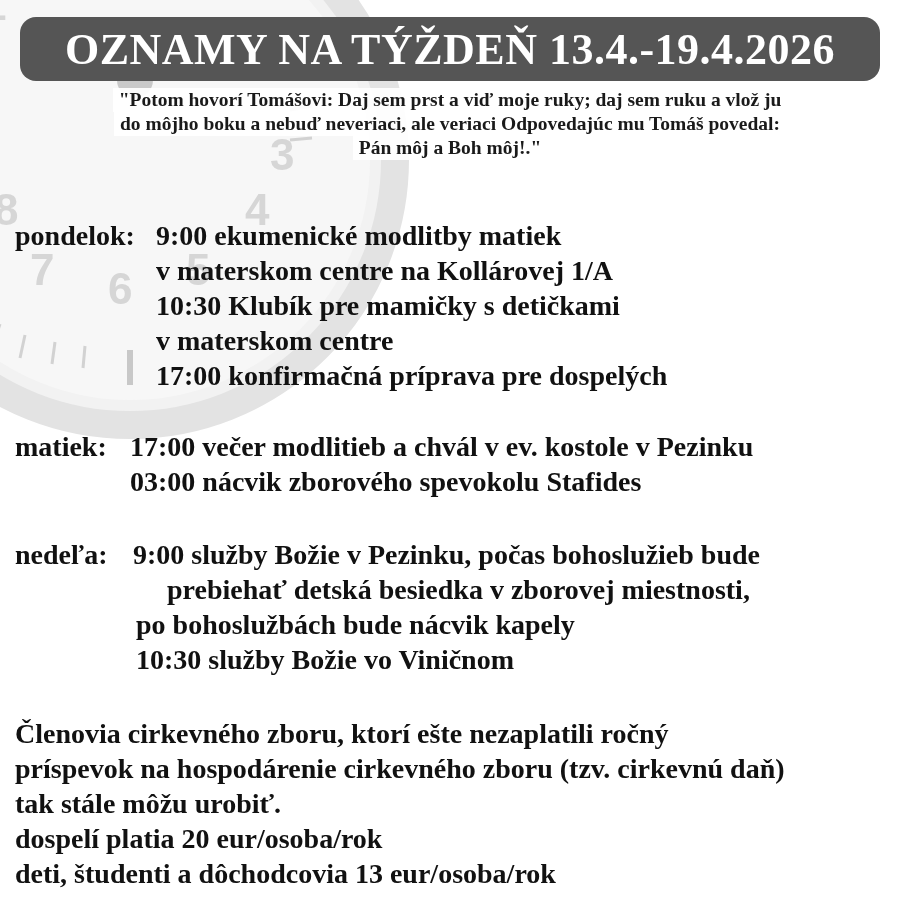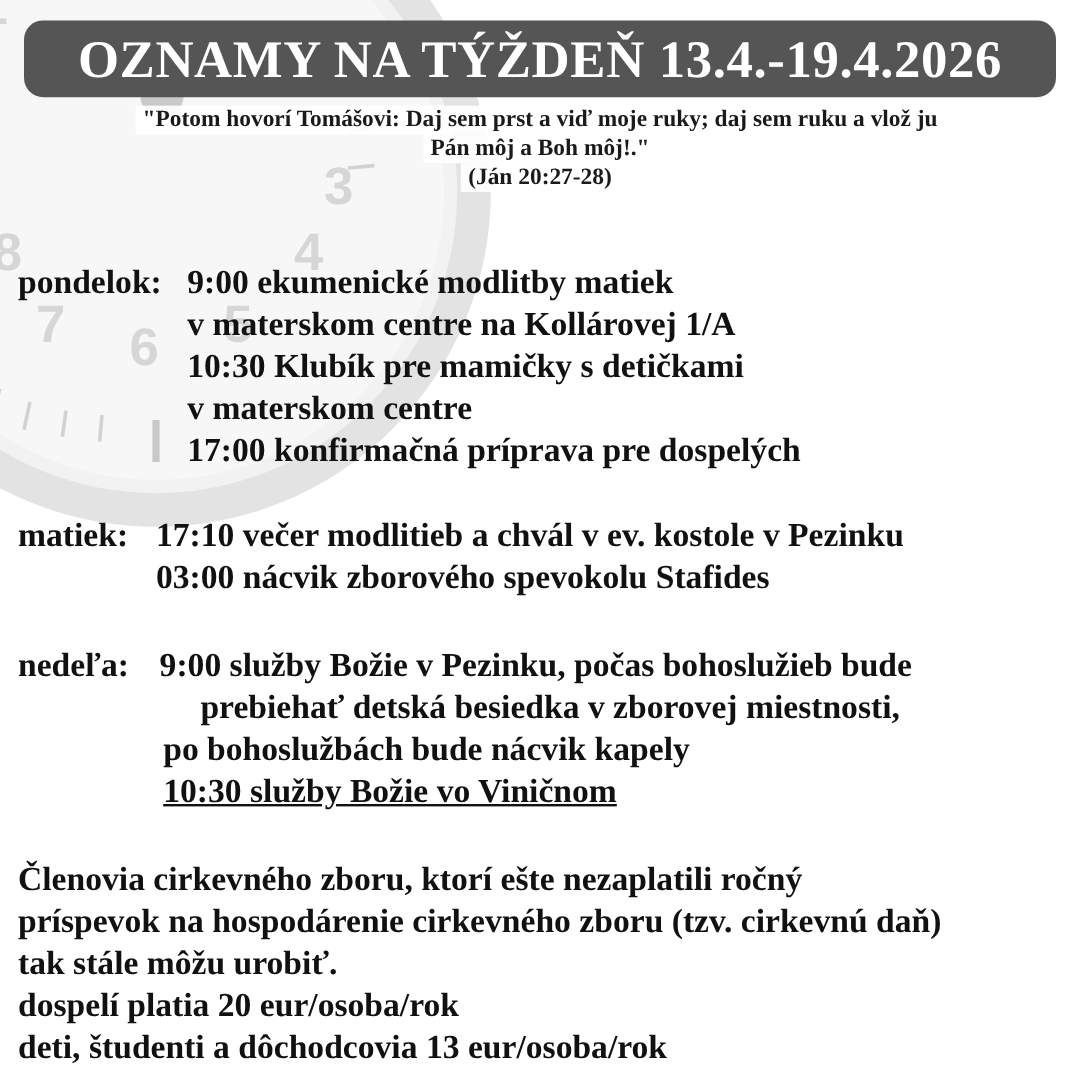"do môjho boku a nebuď" div { html: none -> <div><span>do môjho boku a nebuď neveriaci, ale veriaci Odpovedajúc mu Tomáš povedal:</span></div> }
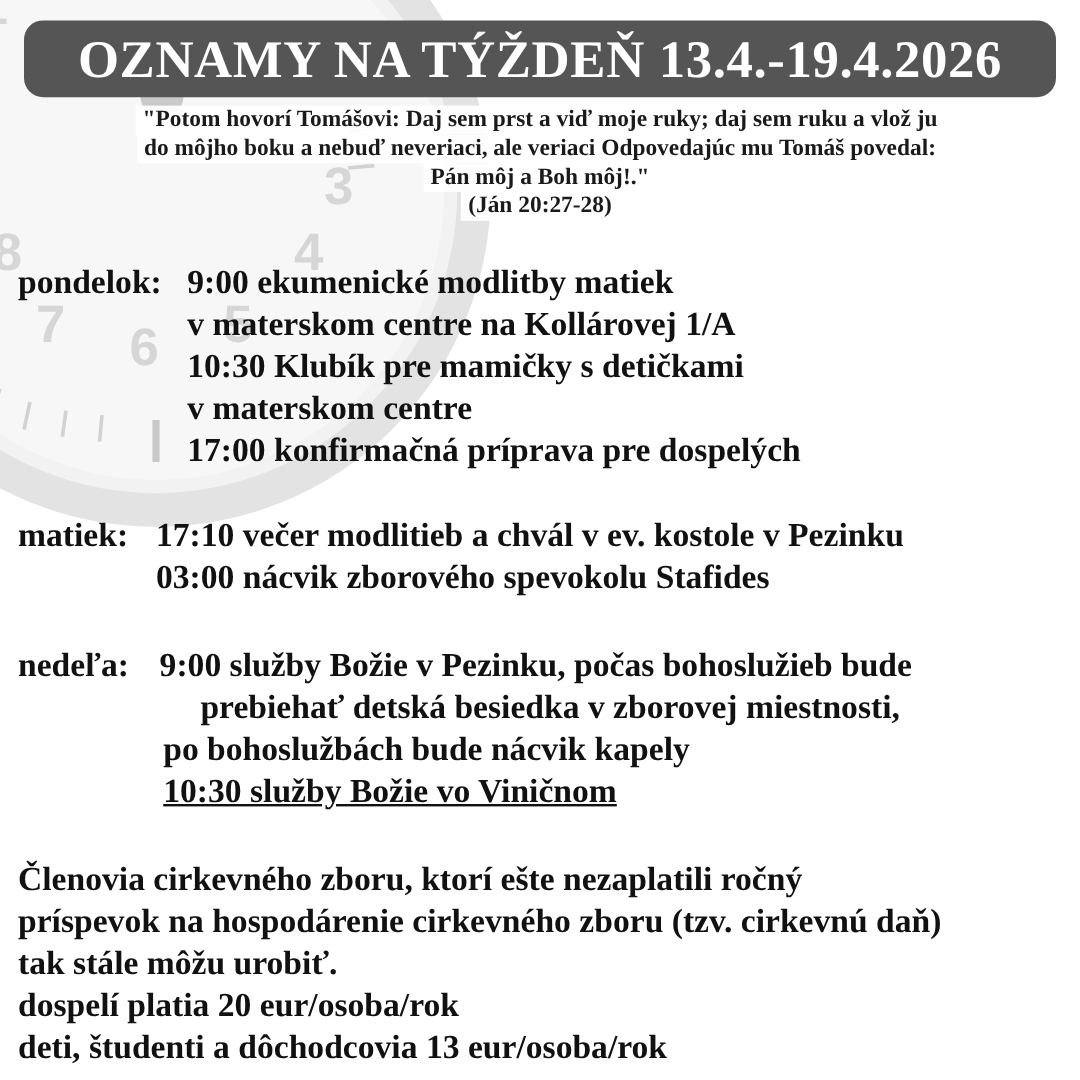"(Ján 20:27-28)" div { html: <div><span>(Ján 20:27-28)</span></div> -> none }
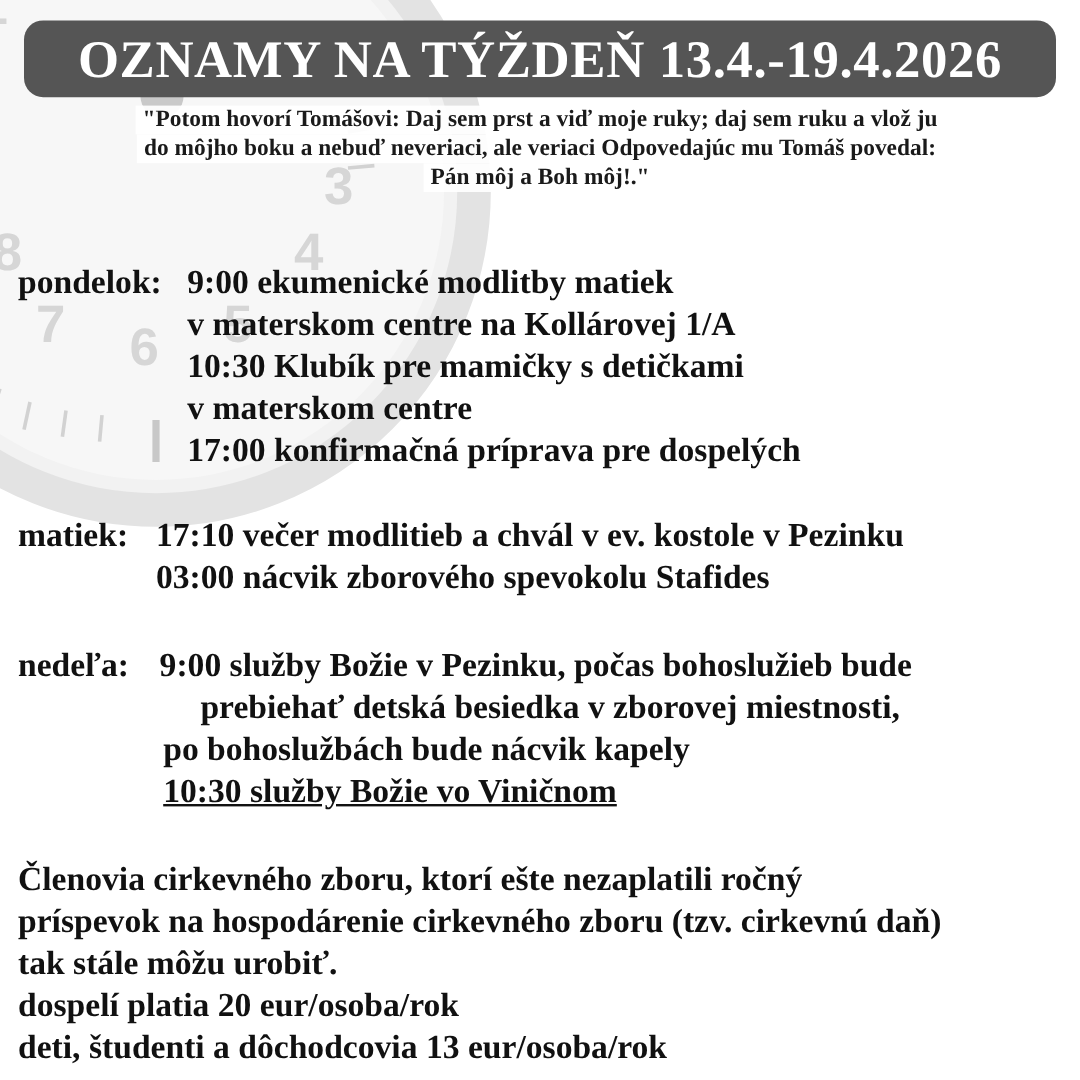"17:10 večer modlitieb a chvál" span.row { text: 17:10 -> 17:00 }
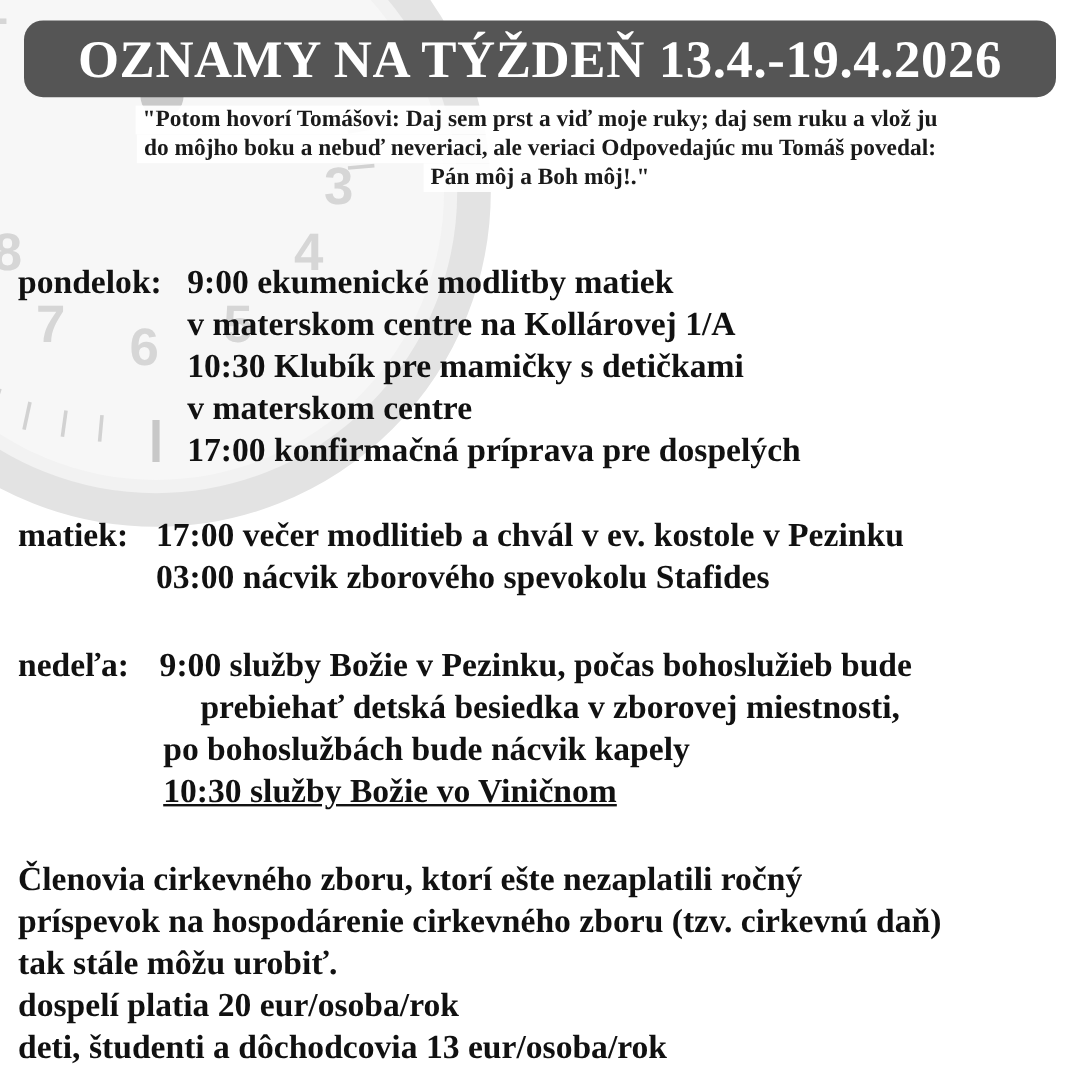"10:30 služby Božie vo Viničnom" span.row { text-decoration: underline -> none }
